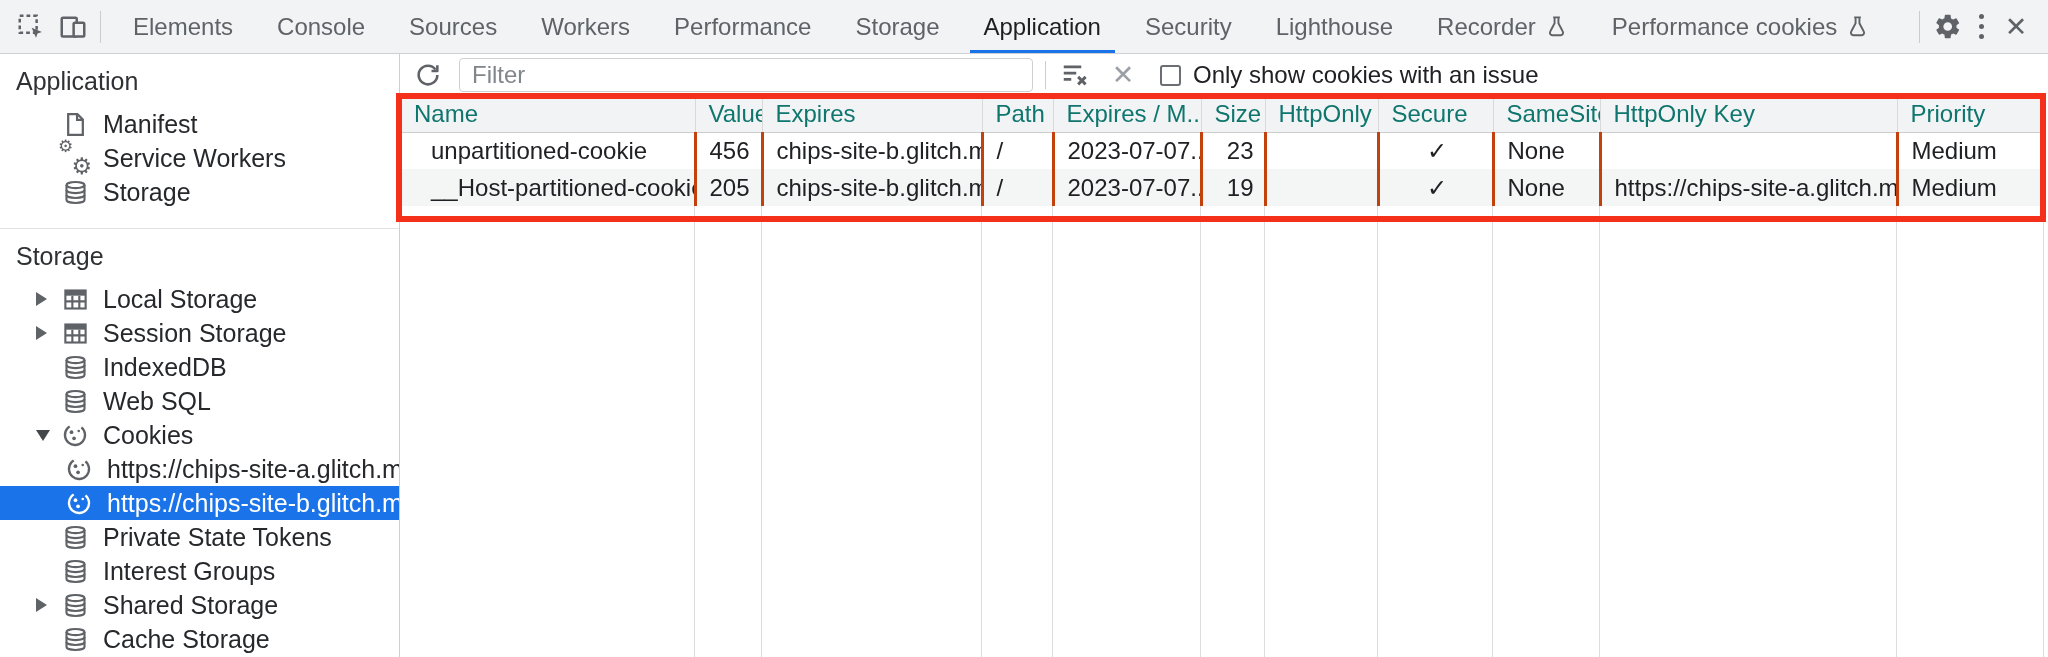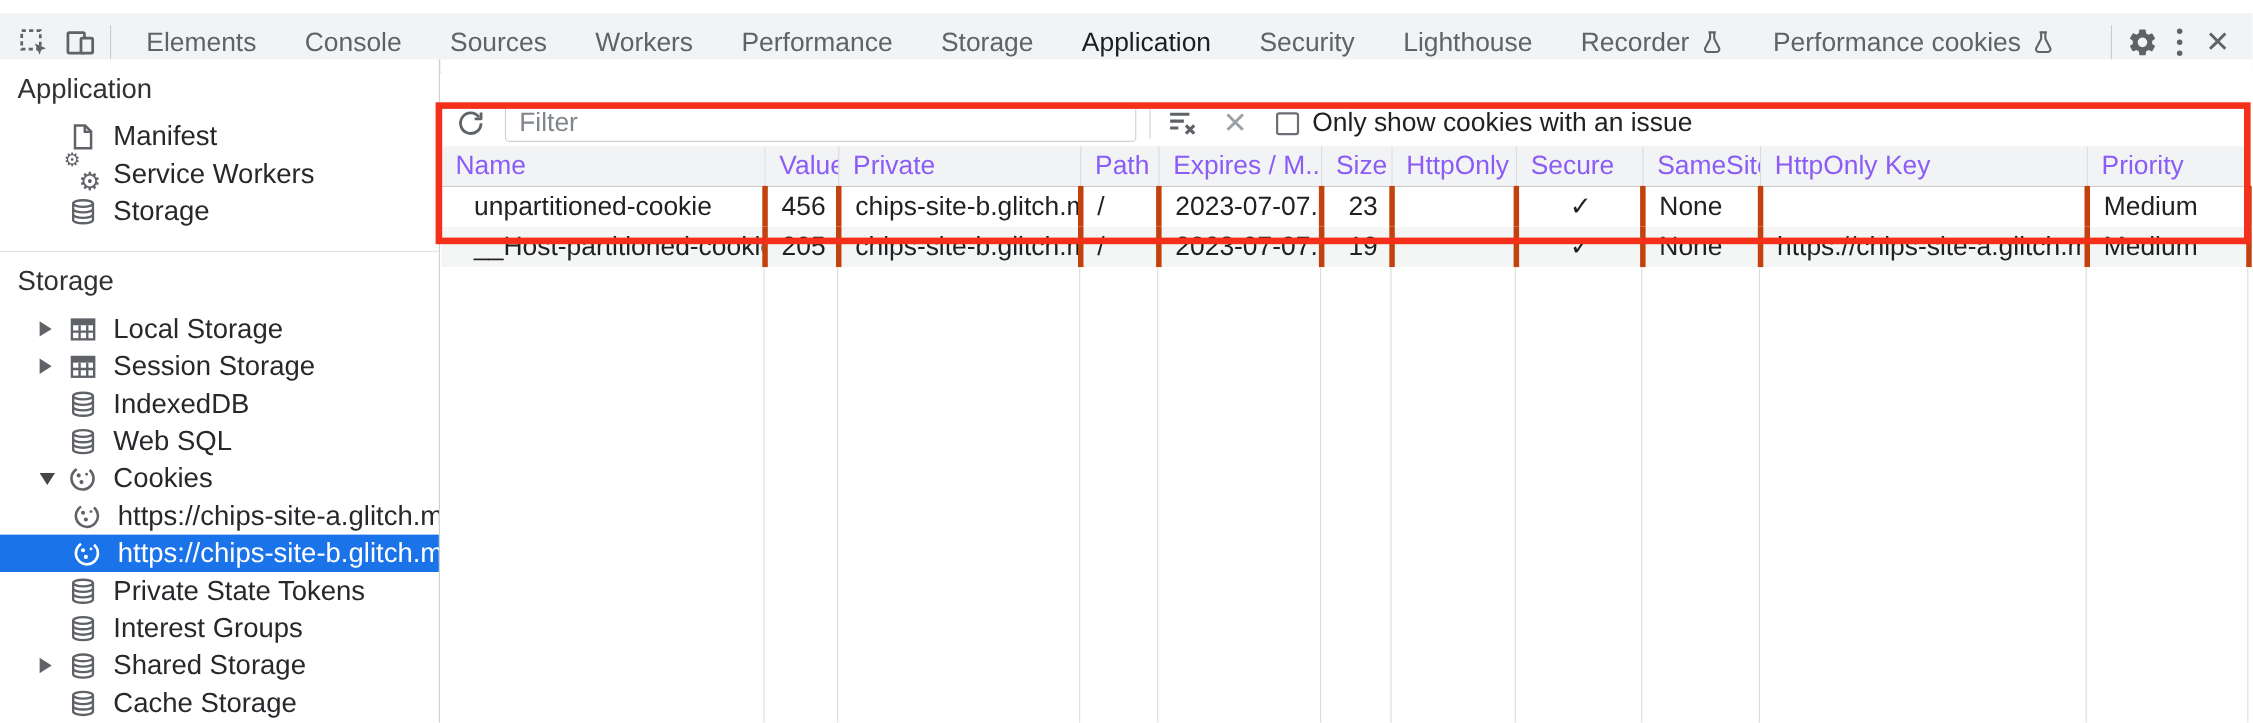"Elements" .tabbar { top: 12px -> 0 }
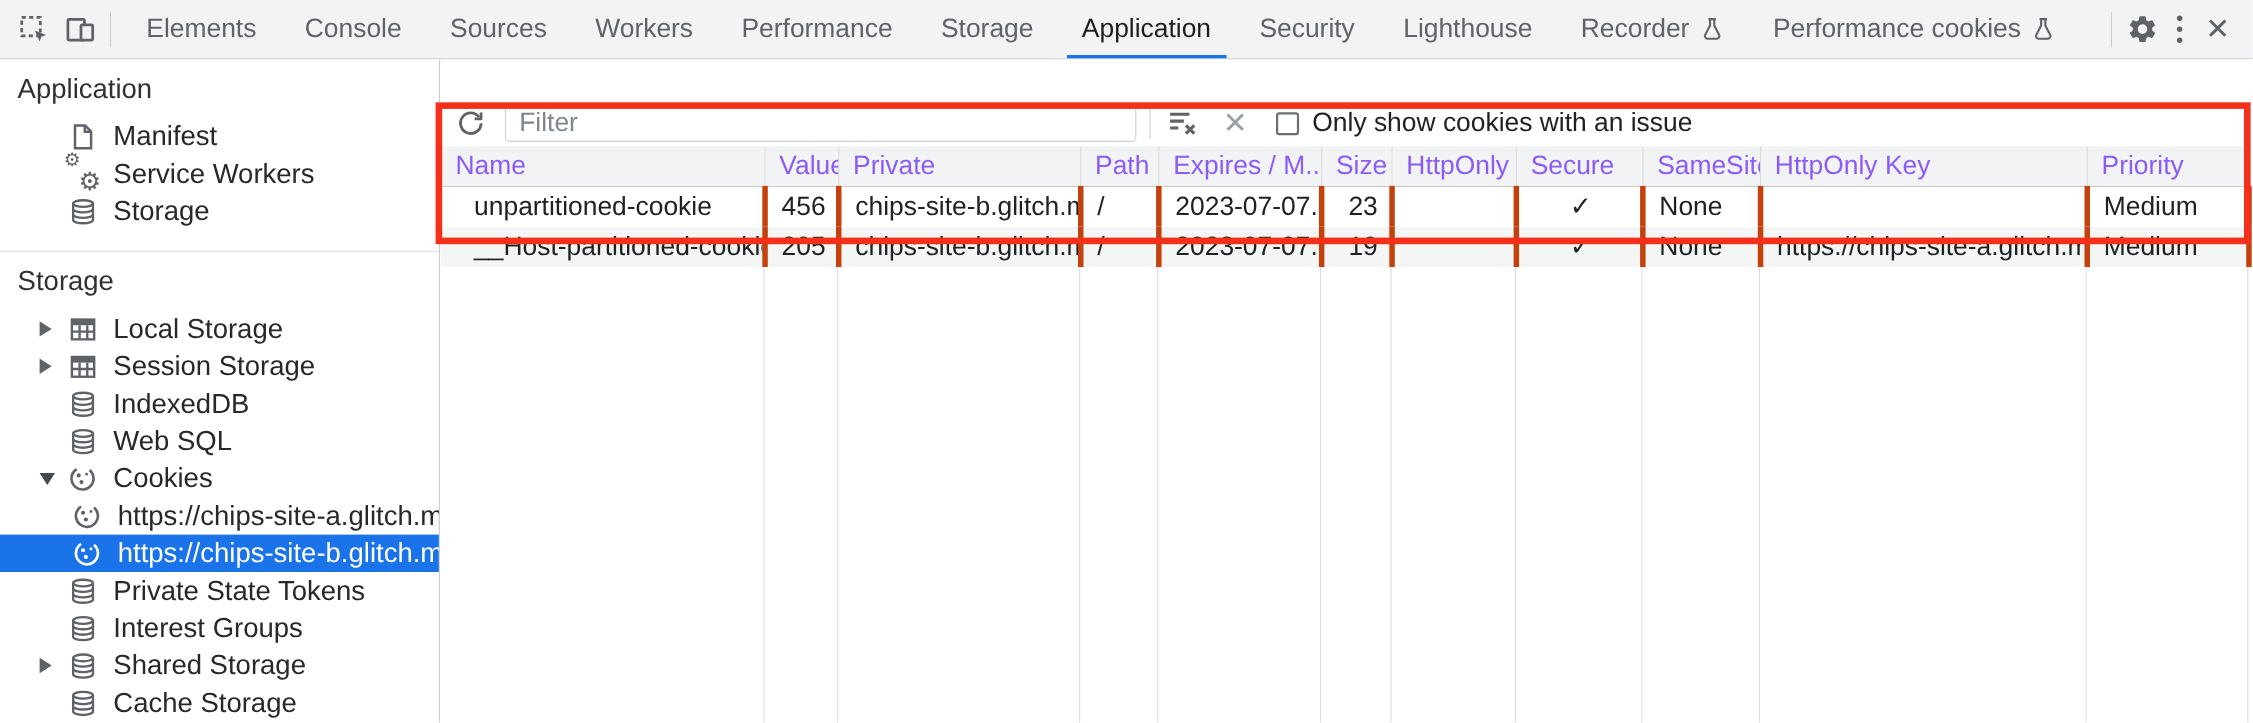"Filter" .filterbar { margin-top: 37px -> none }
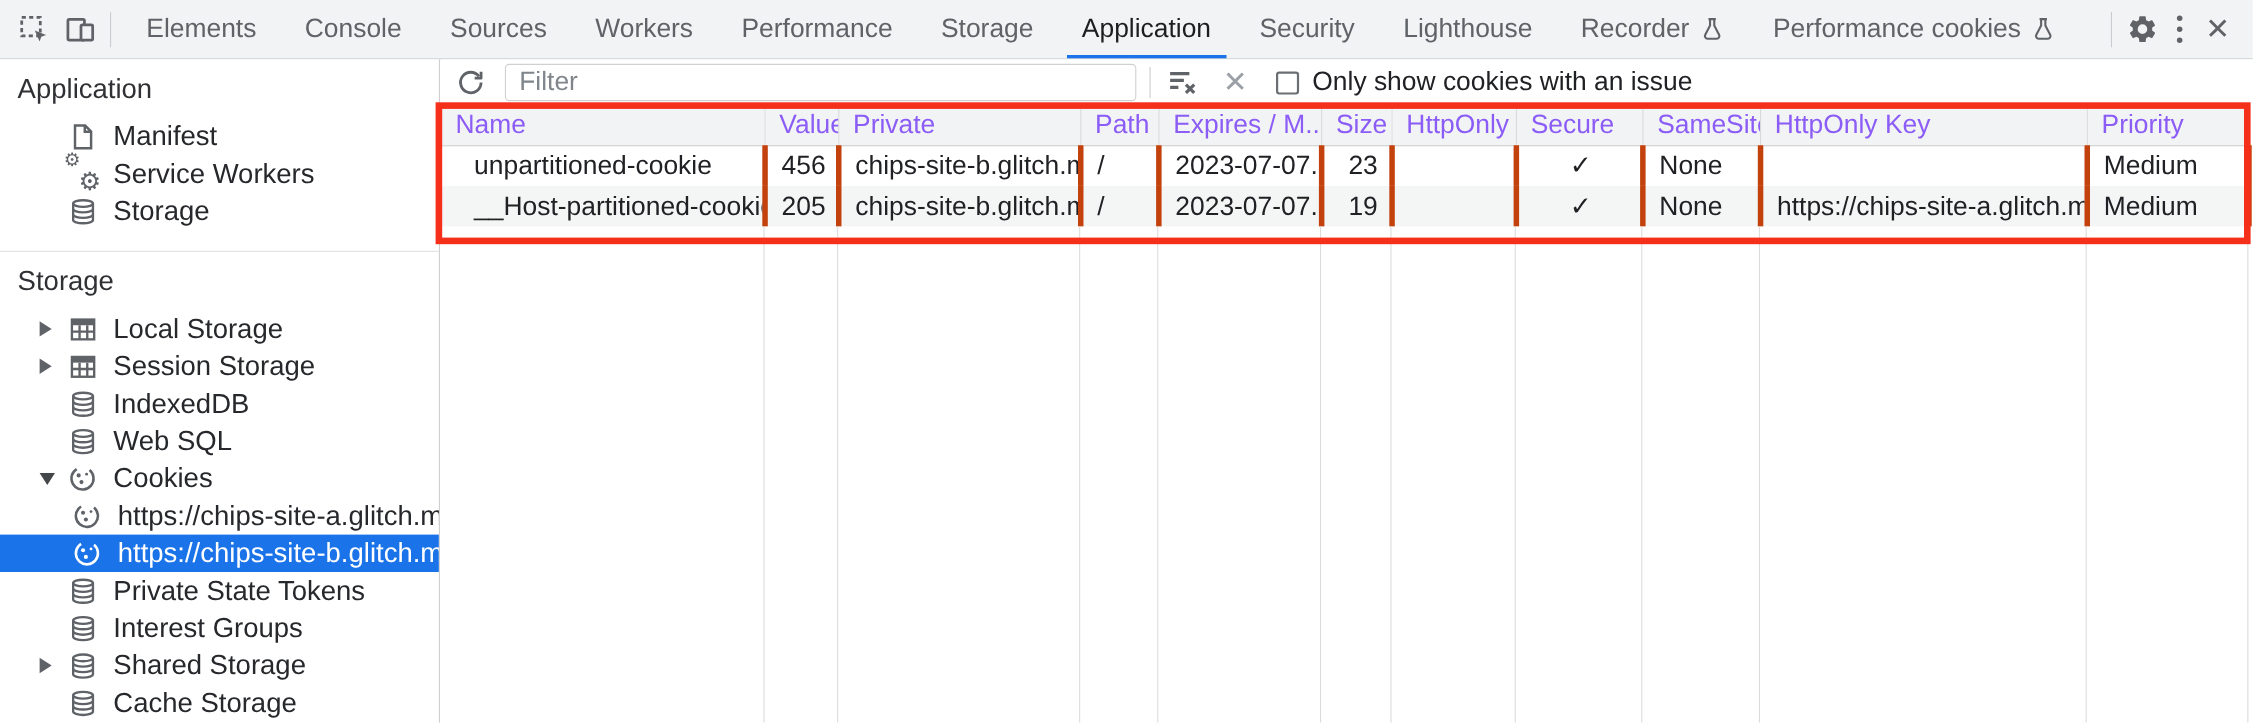"Name" .cookie-grid th { color: #8b5cf6 -> #0f766e }
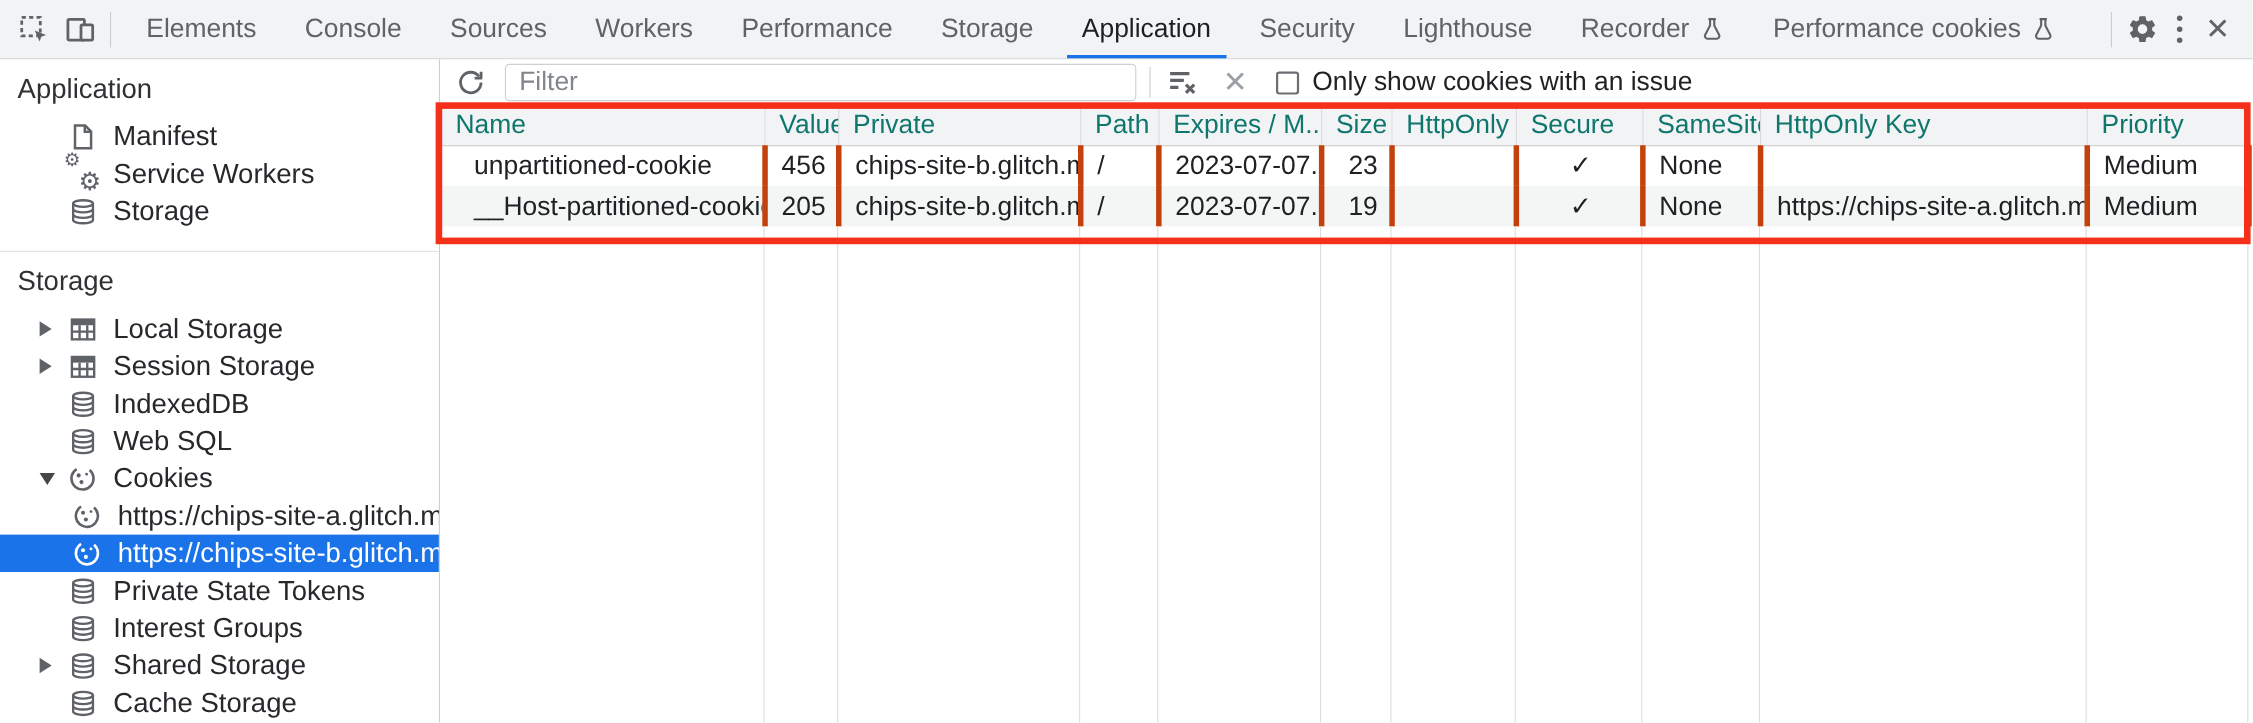"Private" th { text: Private -> Expires }
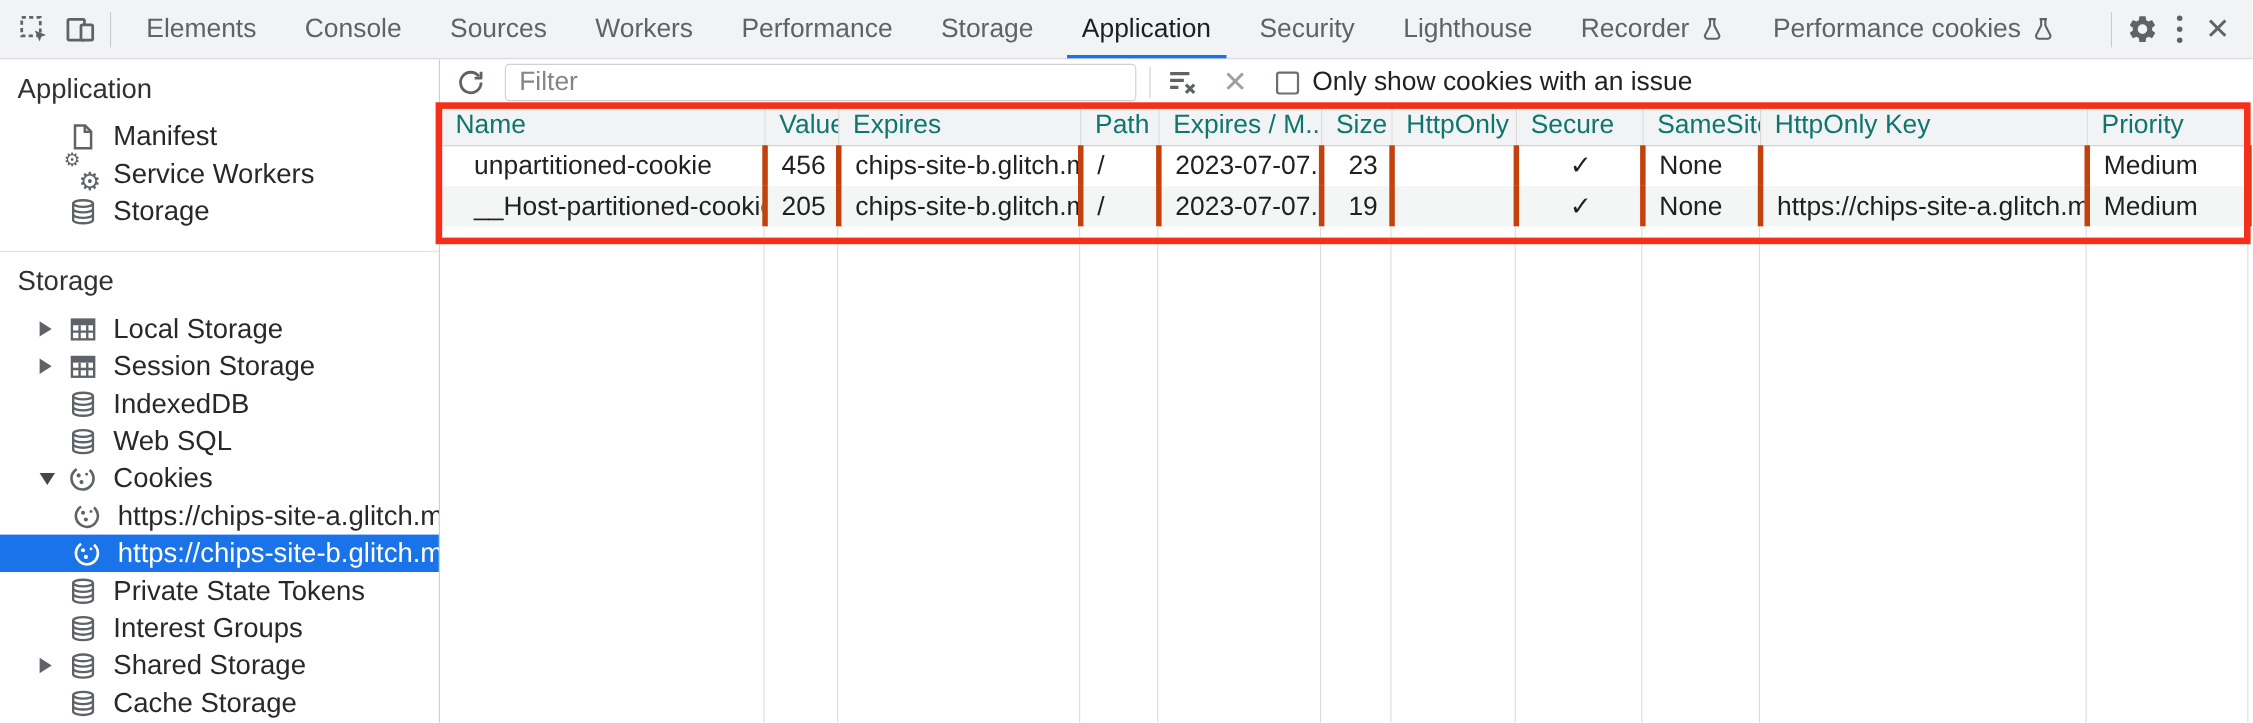"unpartitioned-cookie" .cookie-grid td { border-right: 5px solid #c2410c -> 3px solid #c2410c }
